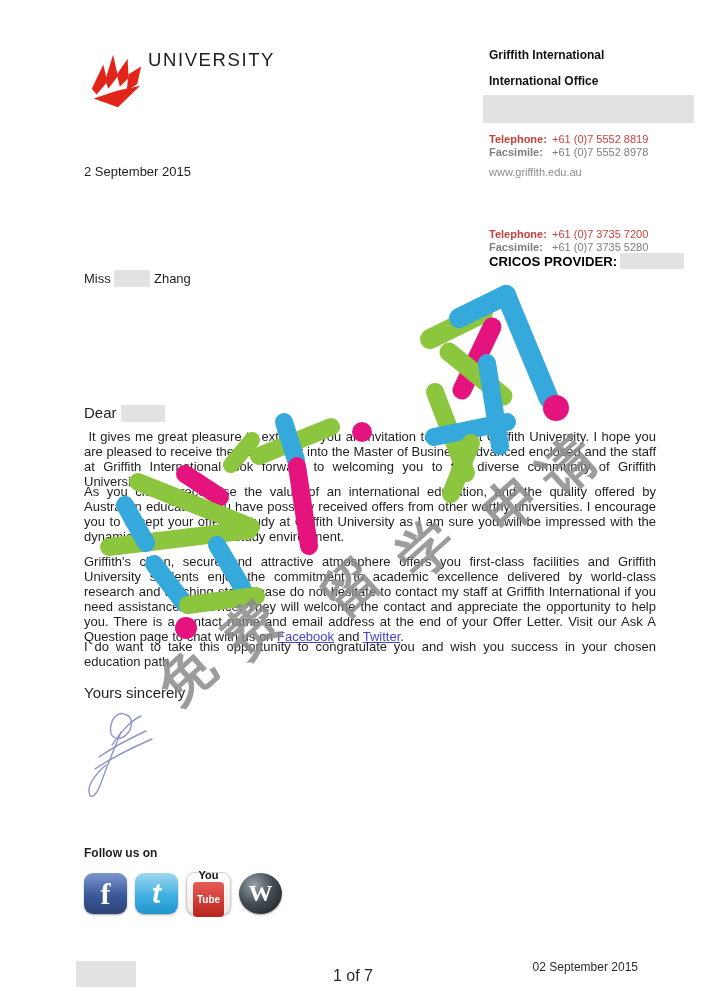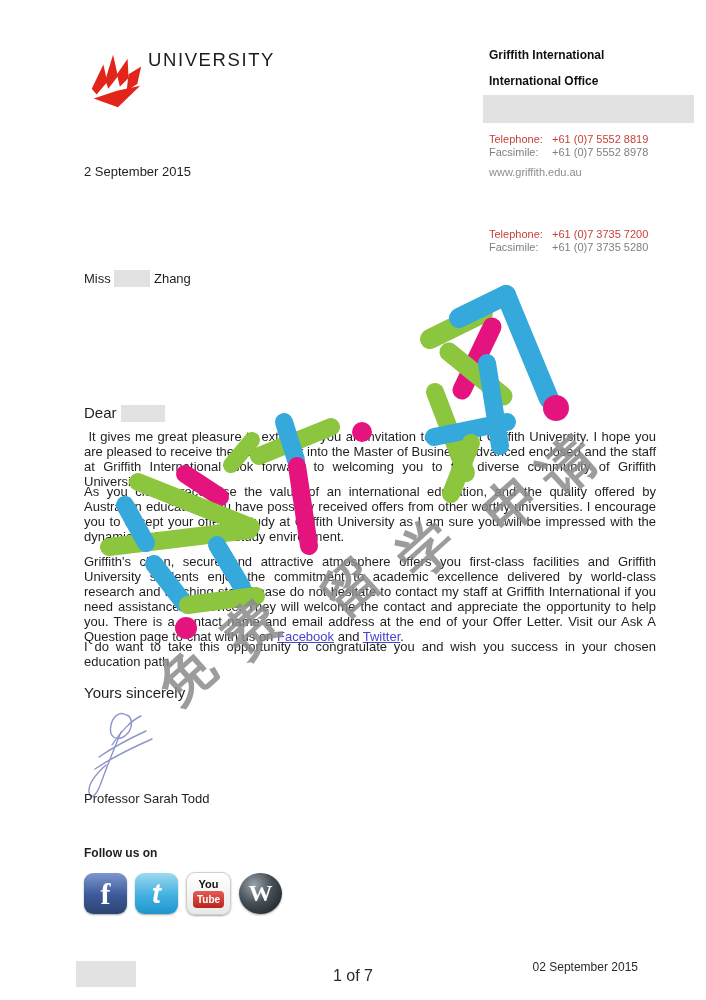"Telephone:" .lbl { font-weight: none -> bold }
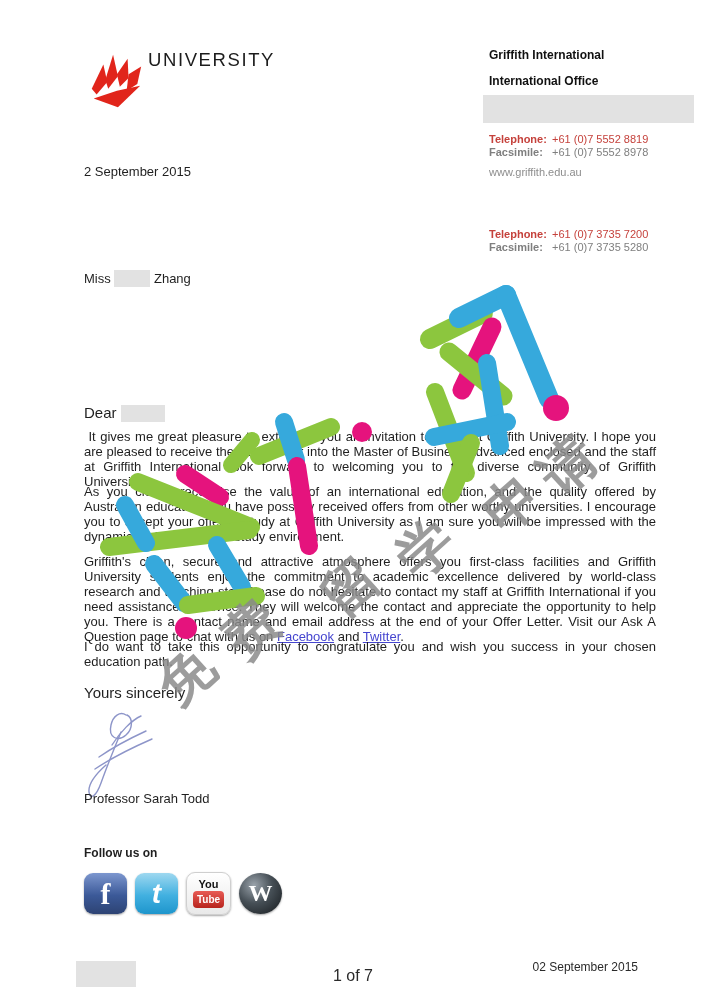"CRICOS PROVIDER:" div.abs { html: none -> <div> <span>CRICOS PROVIDER:</span> <span></span> </div> }
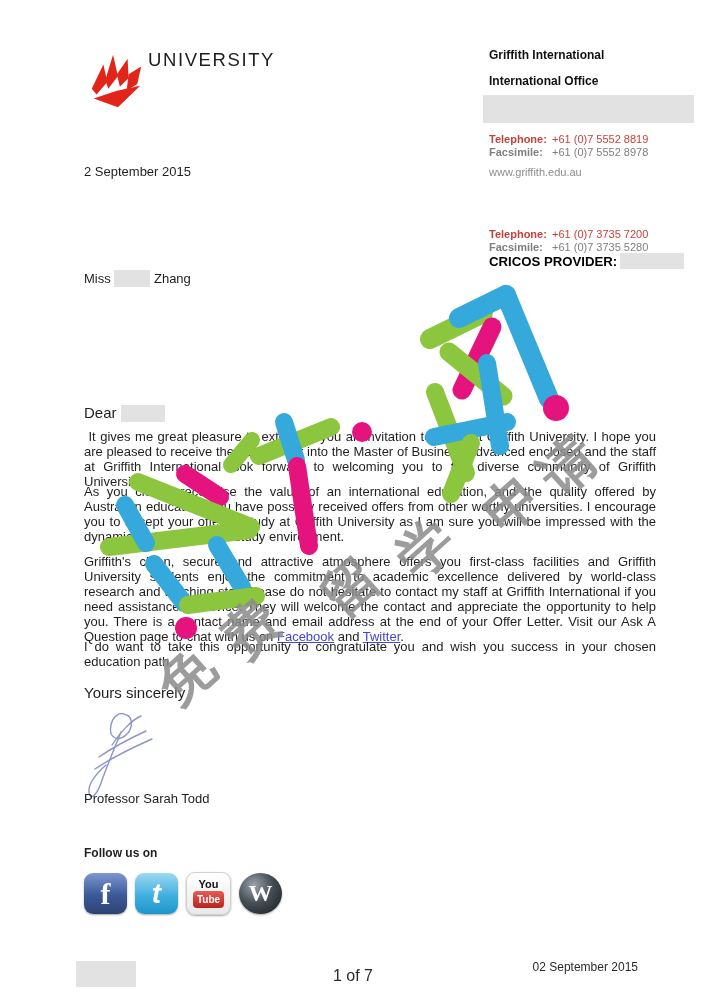"Professor Sarah Todd" div { html: <div>Professor Sarah Todd</div> -> none }
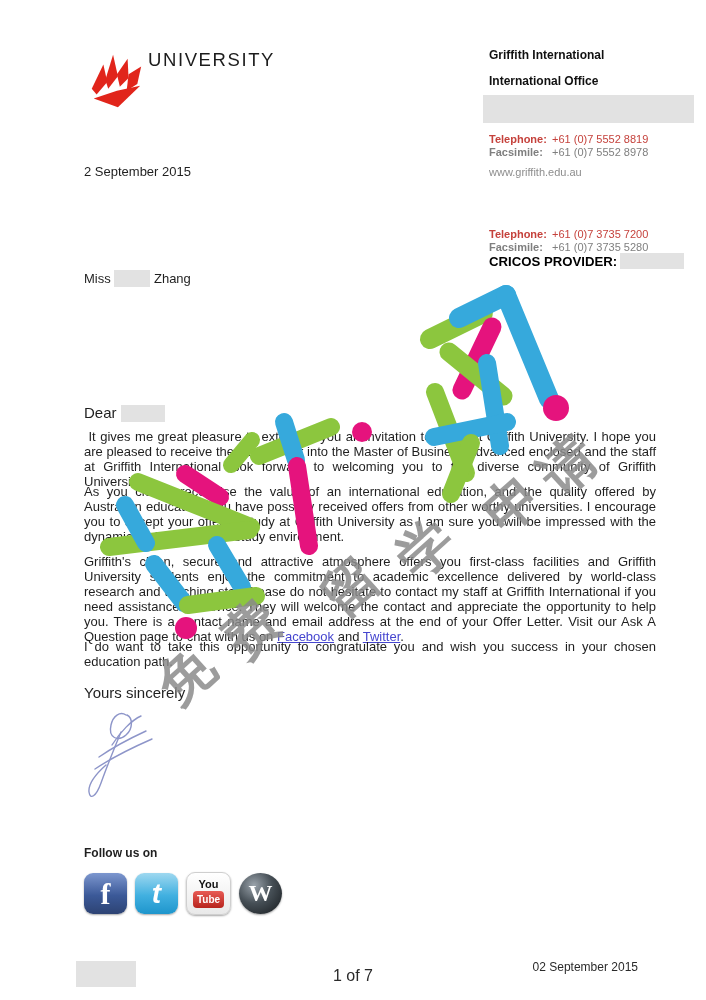"Tube" #yt .yt-bot { padding: 3px 4px -> 12px 4px }
